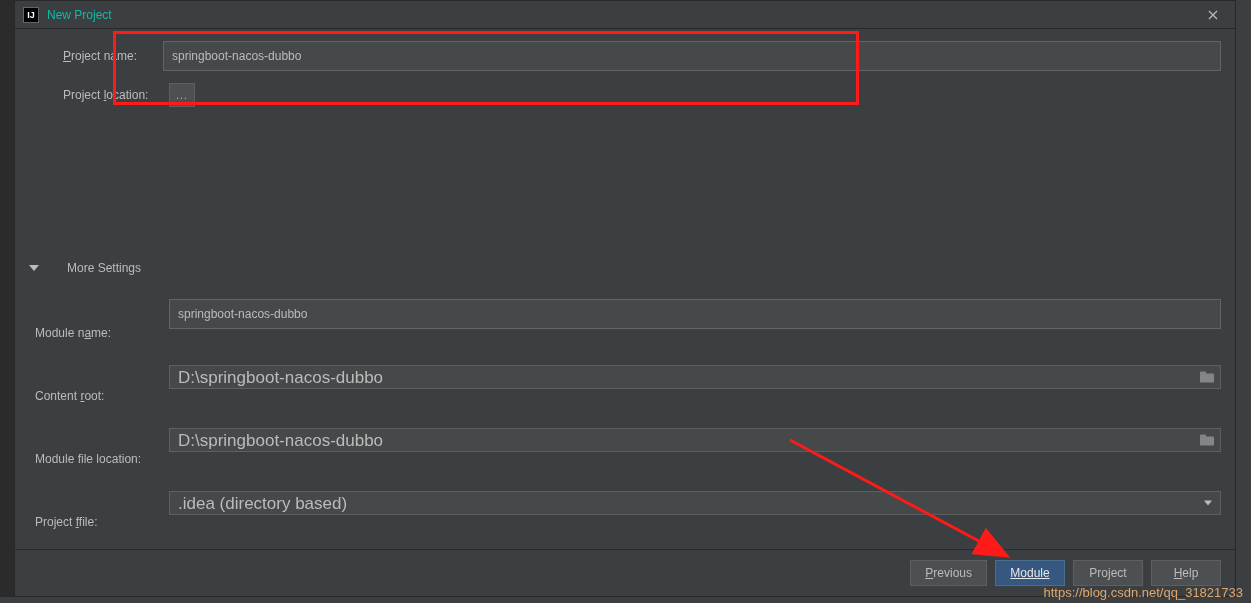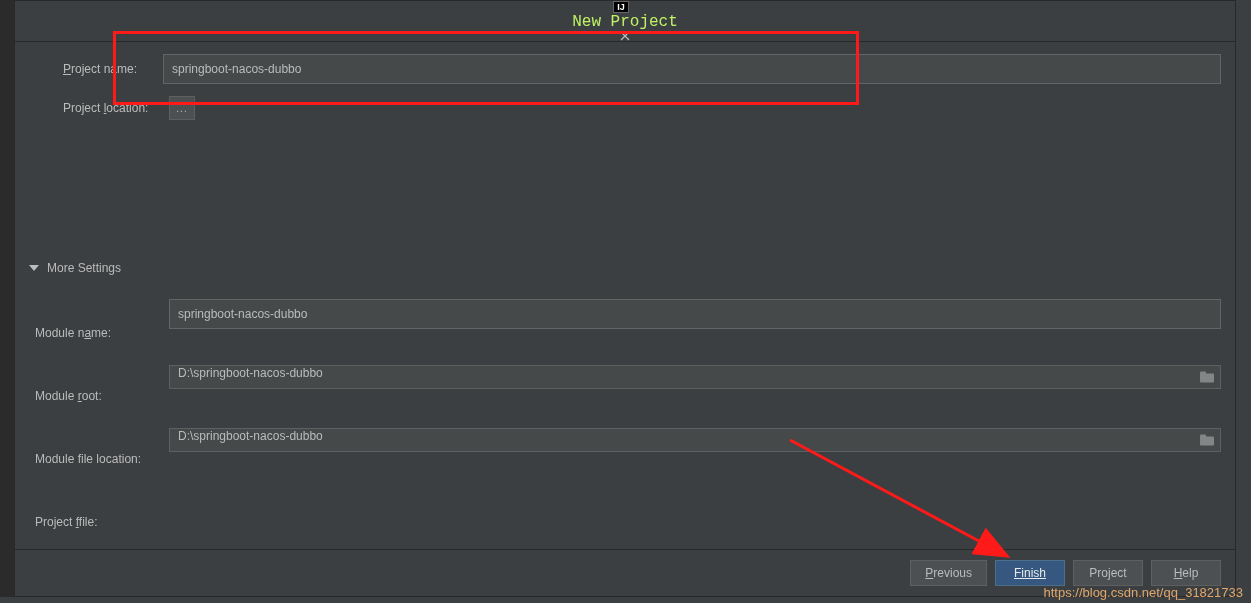"IJ" .titlebar { flex-direction: column -> none; height: 41px -> 28px }
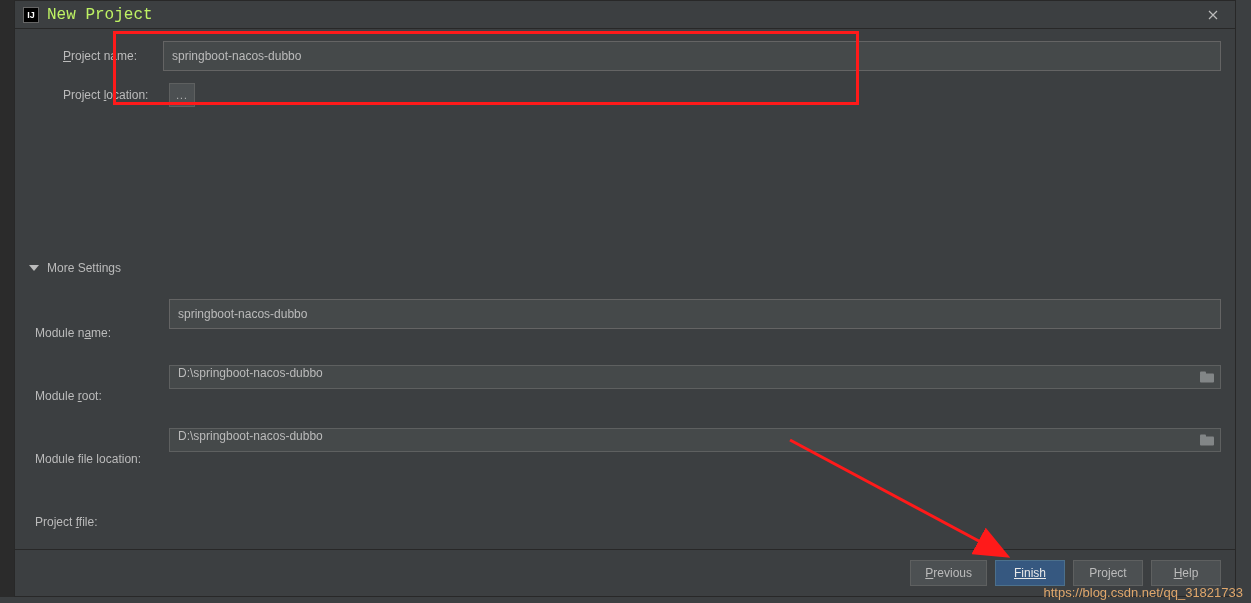"New Project" .titlebar .title { color: #bef264 -> #14b8a6; font-family: Liberation Mono, monospace -> none; font-size: 16px -> 12px }
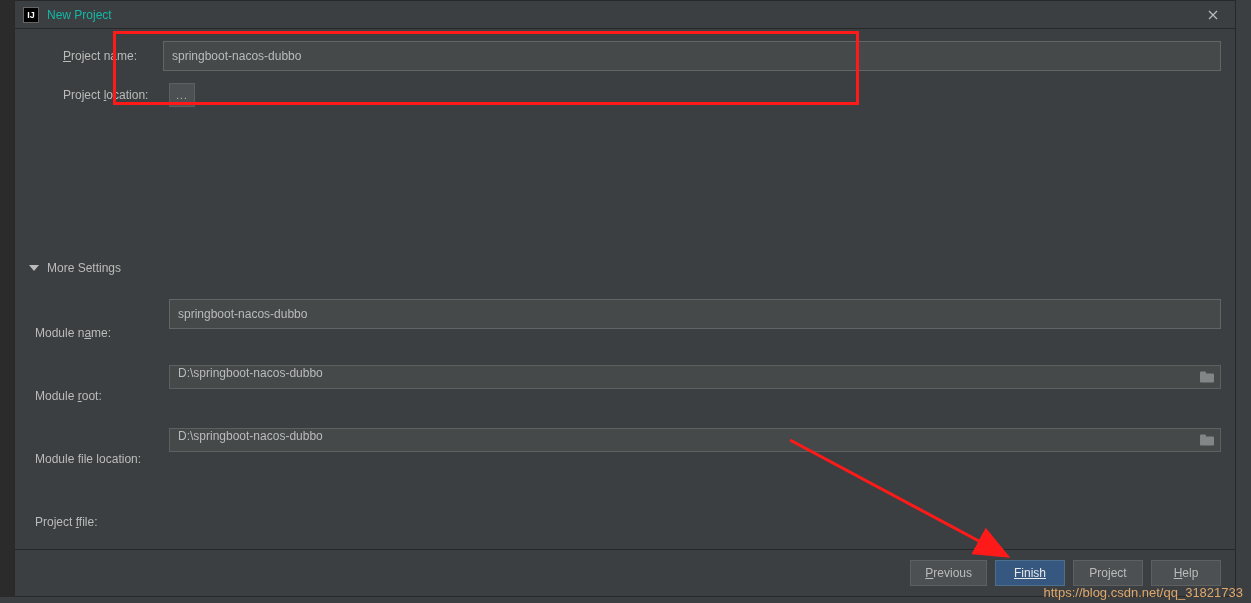"More Settings" .more-settings-header { gap: none -> 20px }
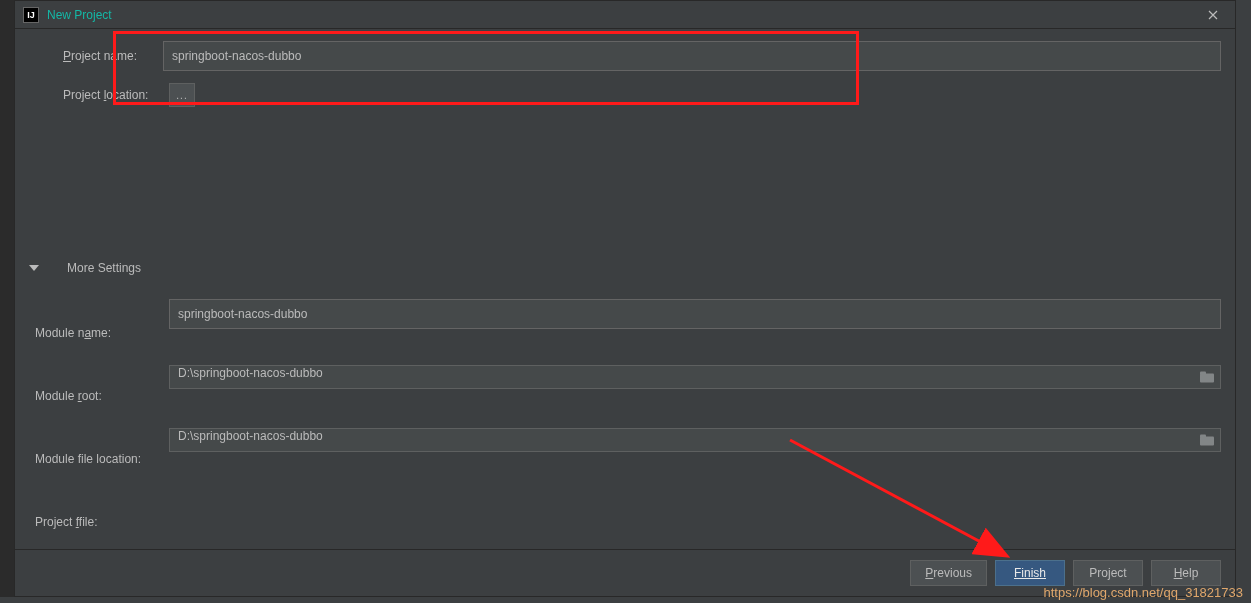"D:\springboot-nacos-dubbo" .ms-input { align-items: flex-start -> flex-end; font-size: 12px -> 17px }
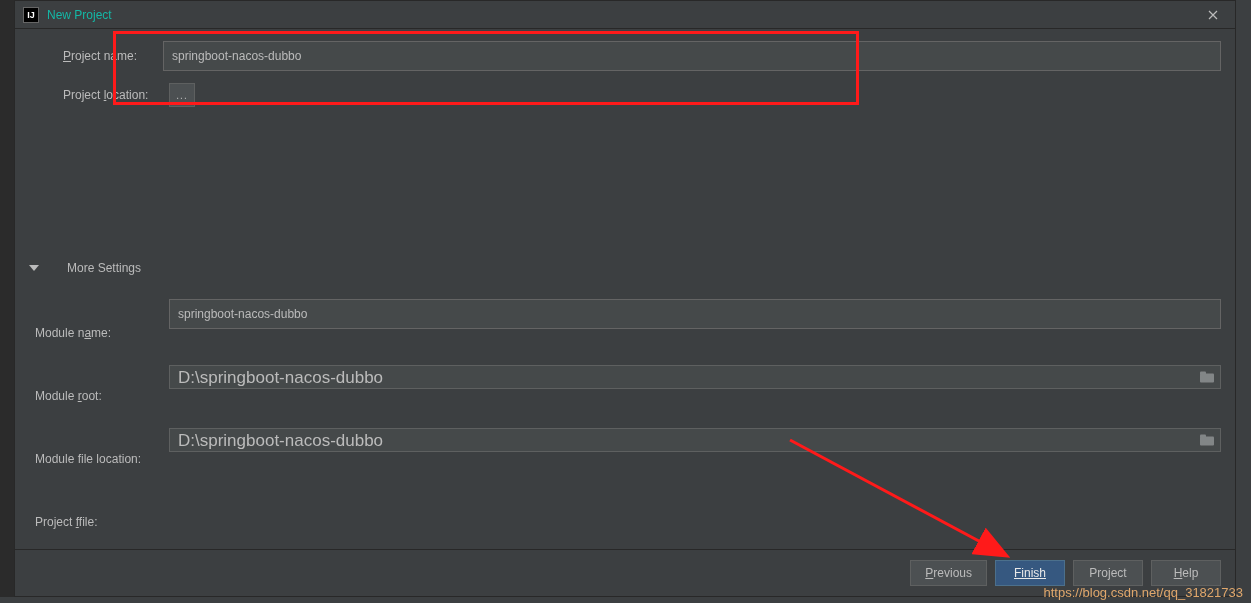"Module" span { text: Module -> Content }
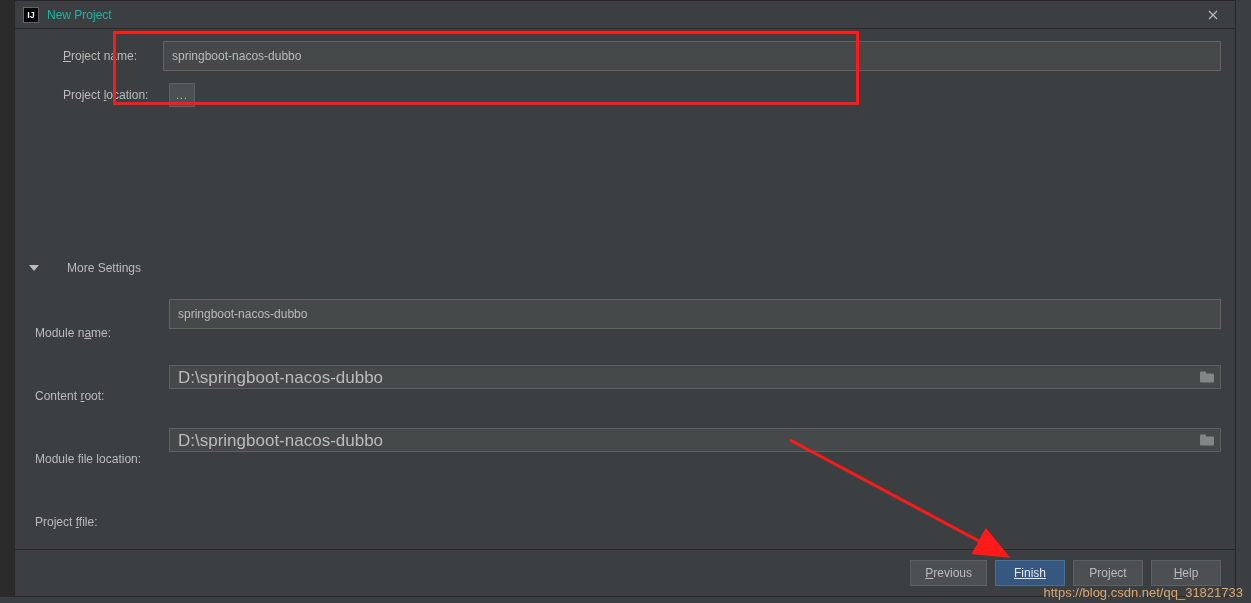".idea (directory based)" div.ms-input { html: none -> <div> <span>.idea (directory based)</span> <div></div> </div> }
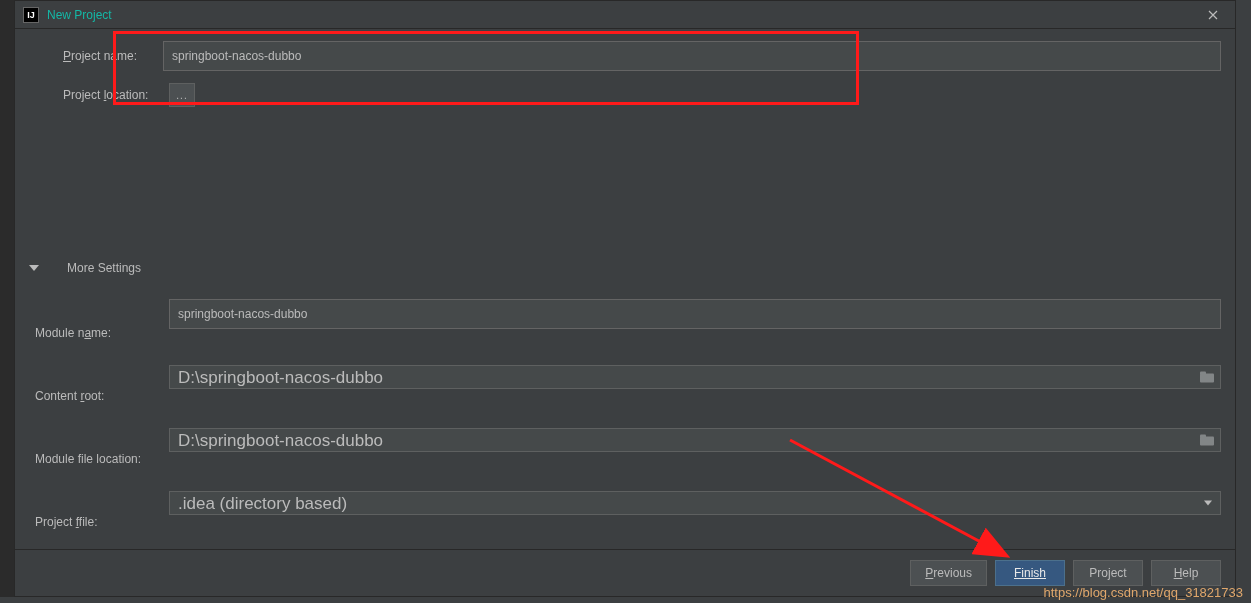"Finish" span.underline { text: Finish -> Module }
